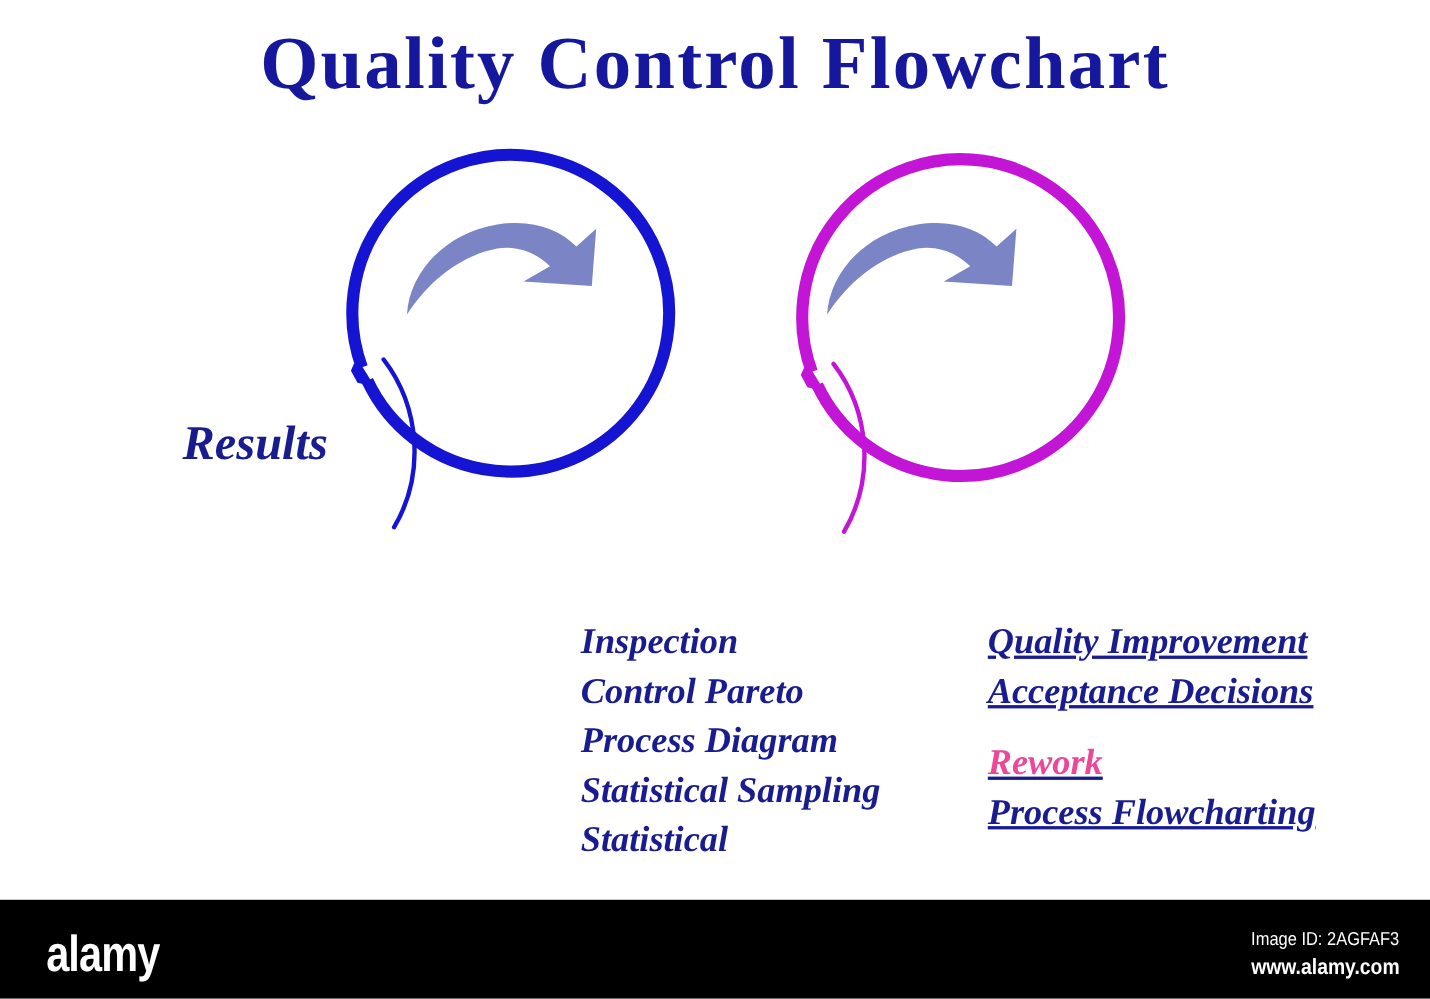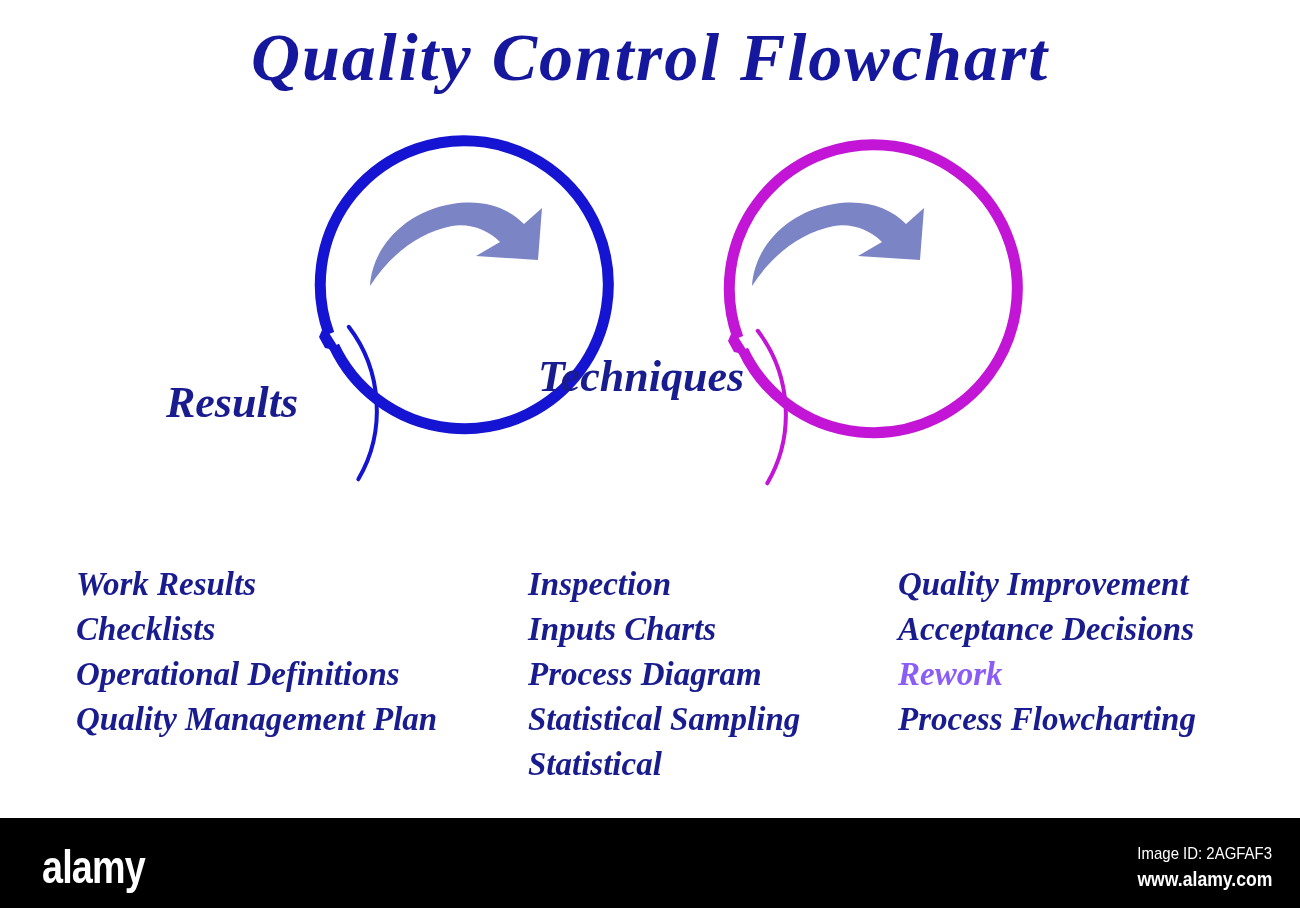"Quality Control Flowchart" #title { font-style: italic -> none }
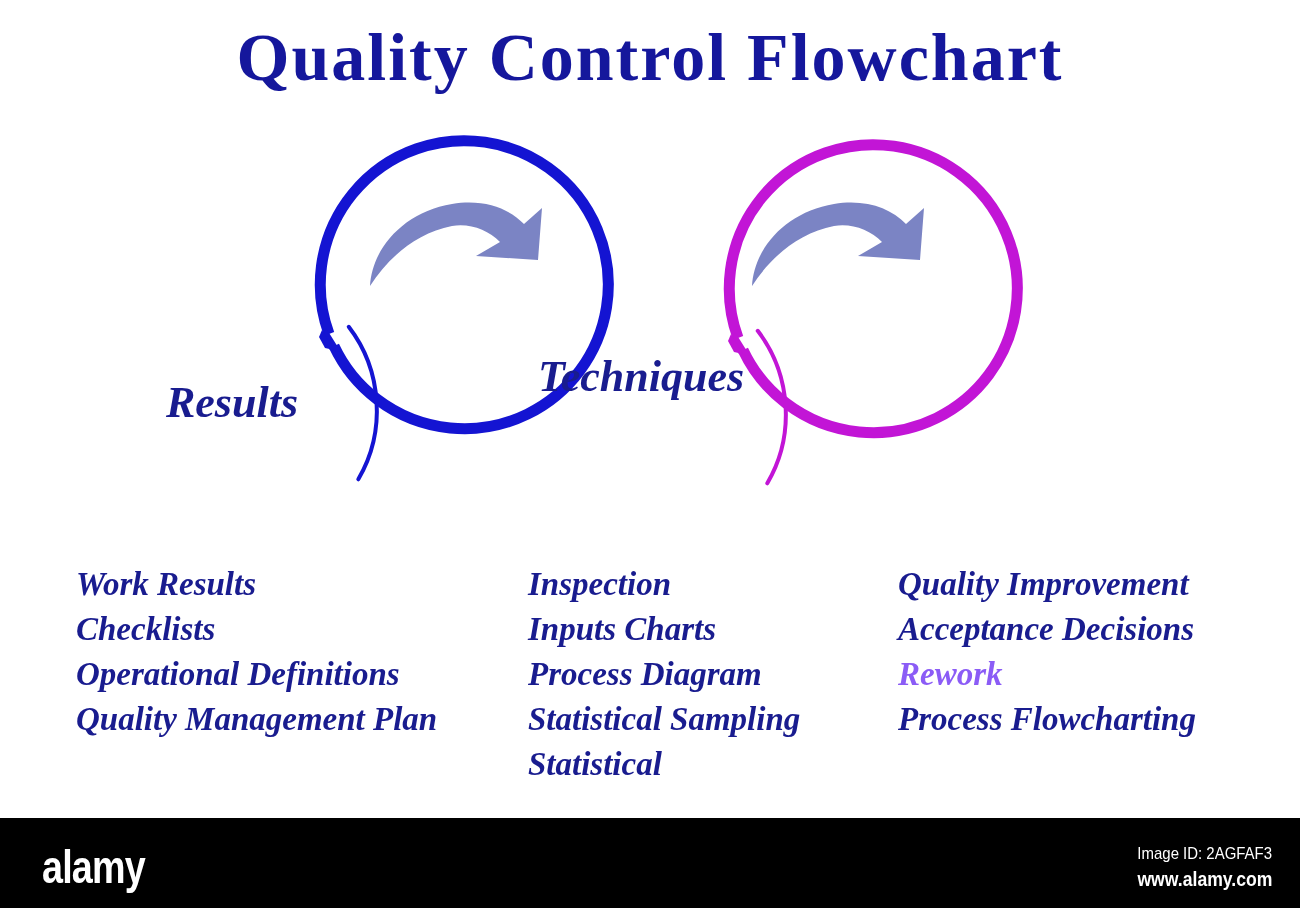"Techniques" div { html: <div>Techniques</div> -> none }
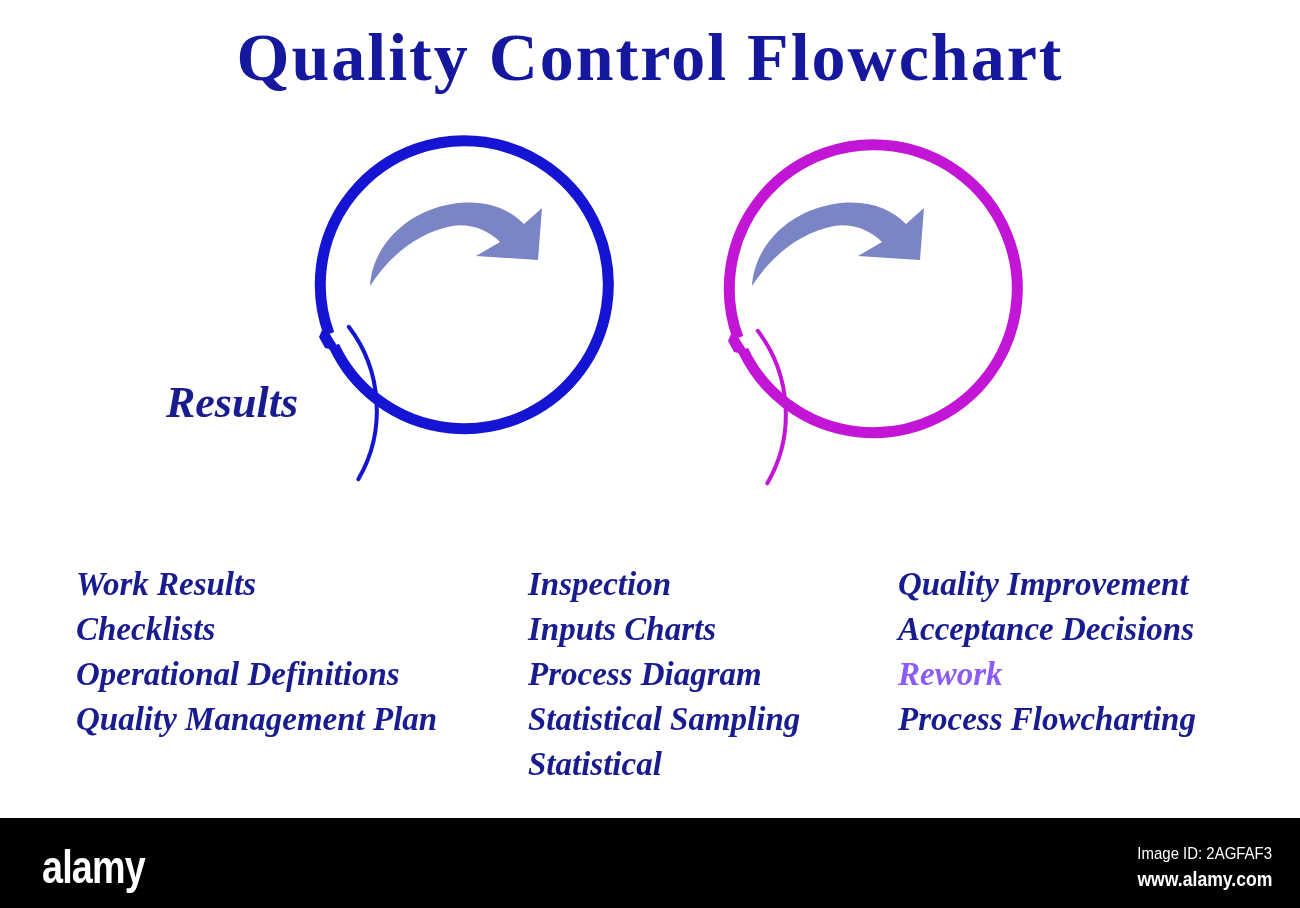"Work Results" div.item-list { html: <div> <div>Work Results</div> <div>Checklists</div> <div>Operational Definitions</div> <div>Quality Management Plan</div> </div> -> none }
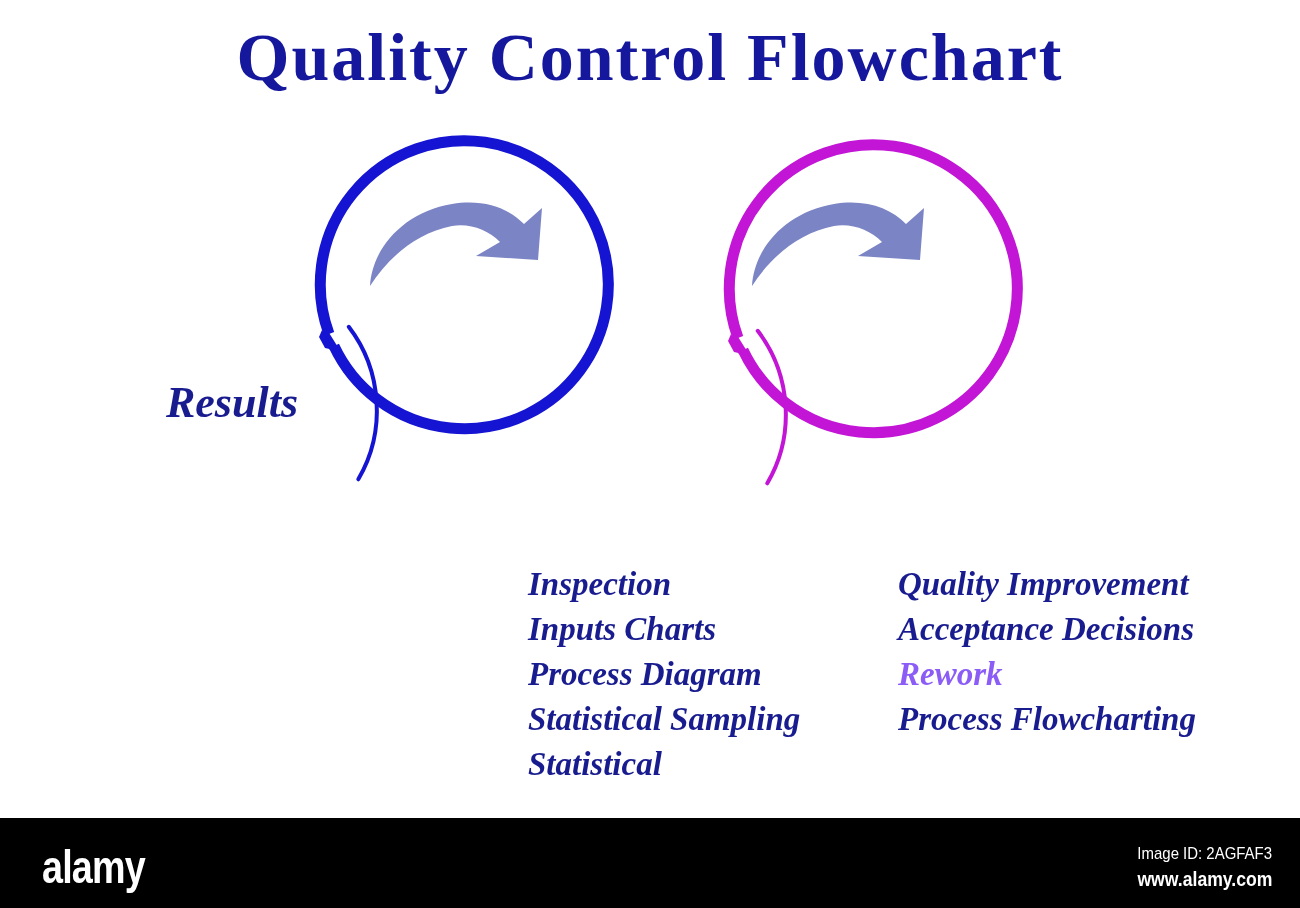"Quality Improvement" #list-outputs { text-decoration: none -> underline }
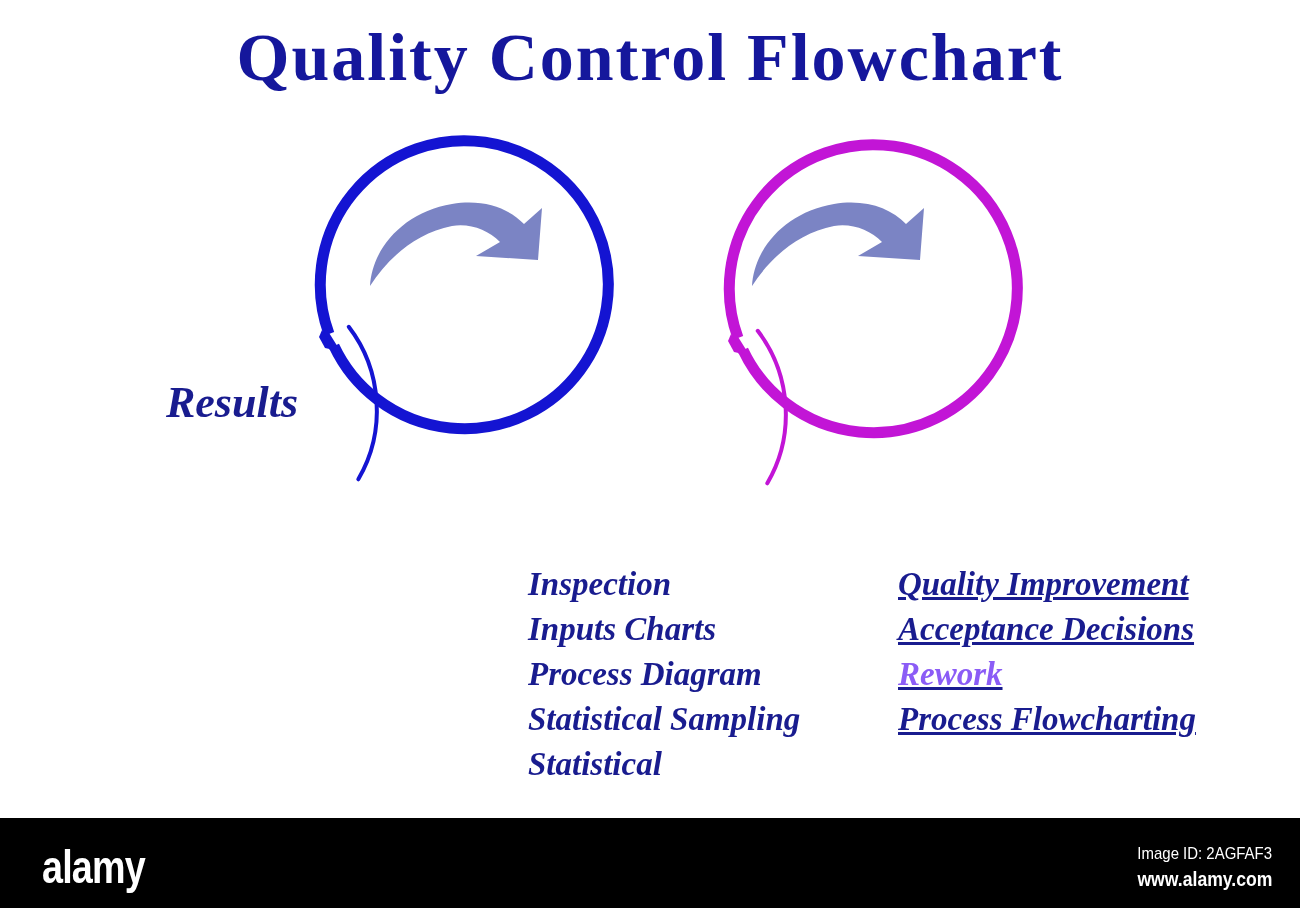"Inputs Charts" div { text: Inputs Charts -> Control Pareto }
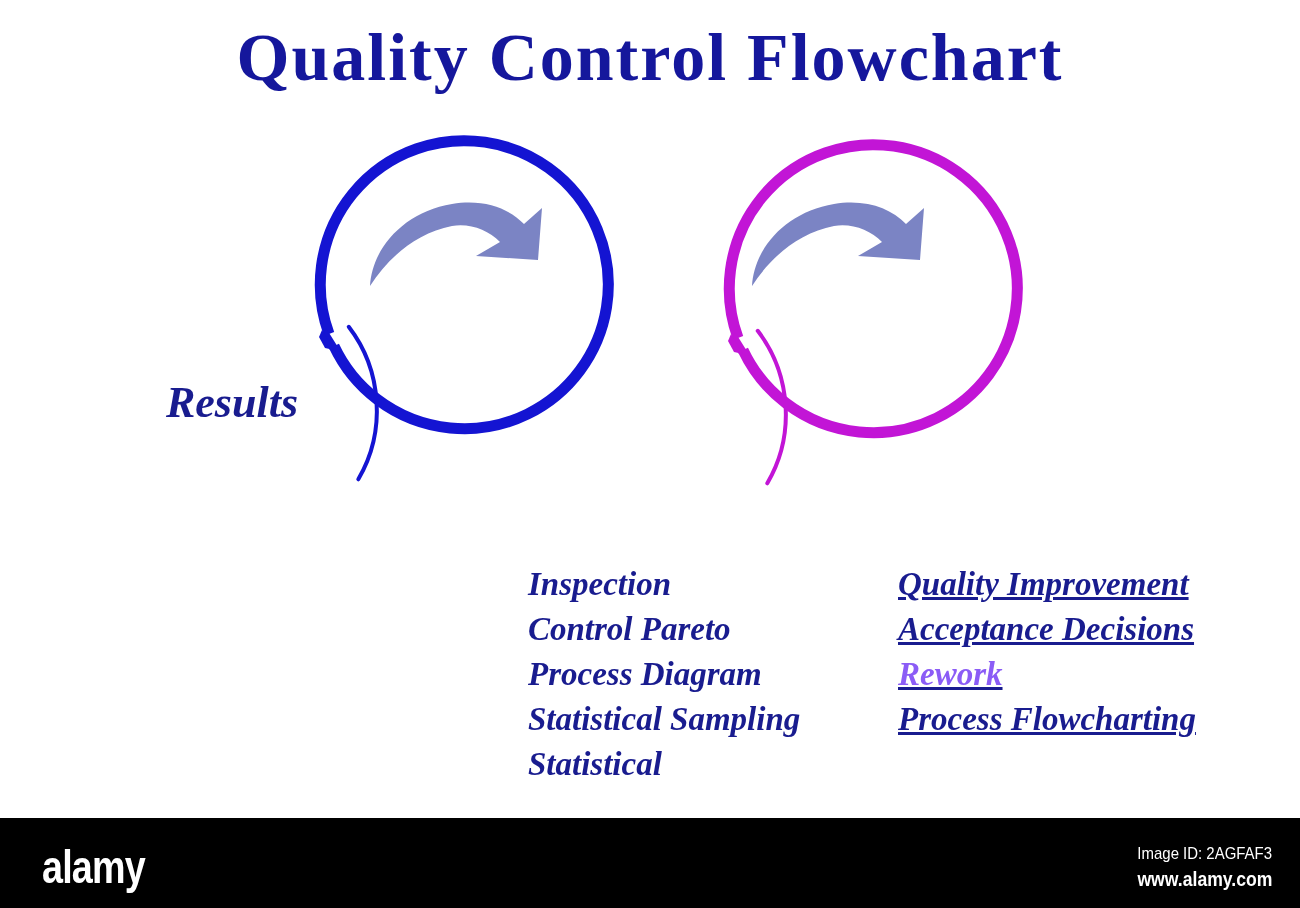"Rework" .item-faded { color: #8b5cf6 -> #ec4899; margin-top: none -> 20px }
